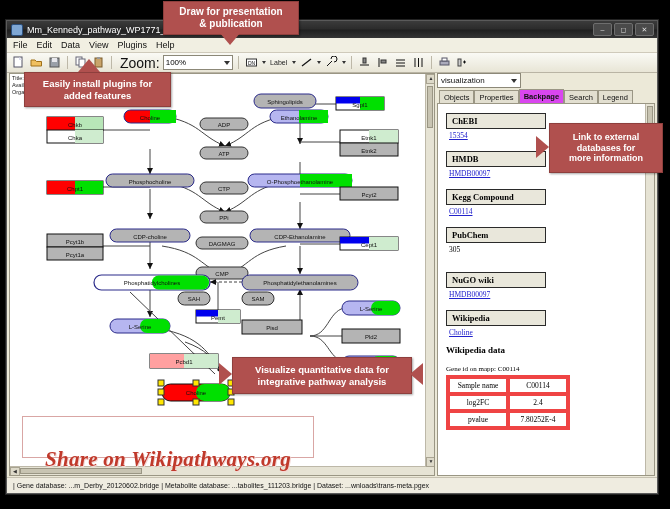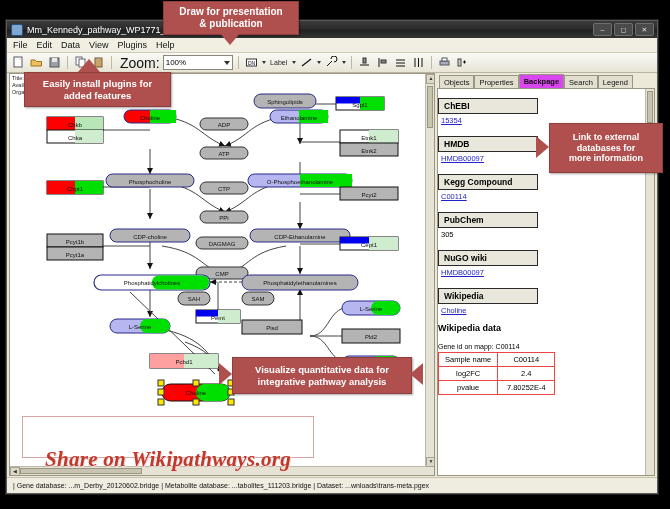"visualization" div.visrow { html: none -> <div> <div> <span>visualization</span> <span></span> </div> </div> }
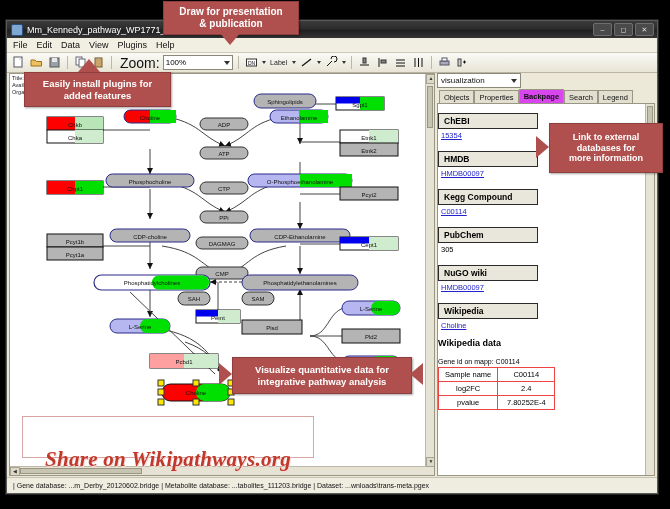"ChEBI" .panel { font-family: none -> Liberation Serif, serif; padding: 6px 0 -> 6px 8px }
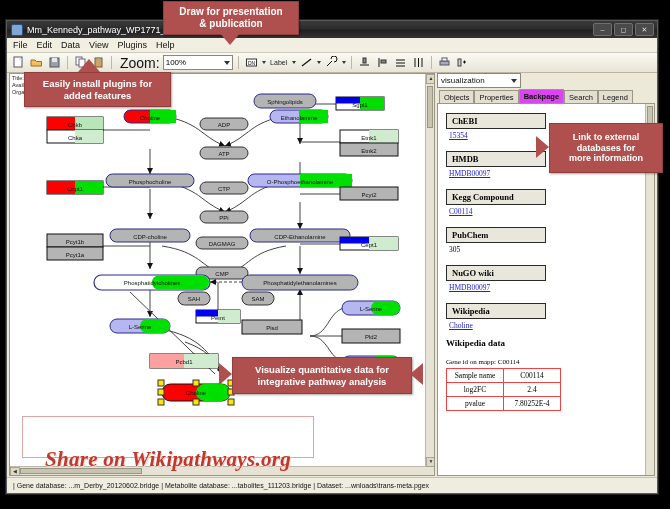"305" .dbplain { margin: 0 0 8px 3px -> 0 0 15px 3px }
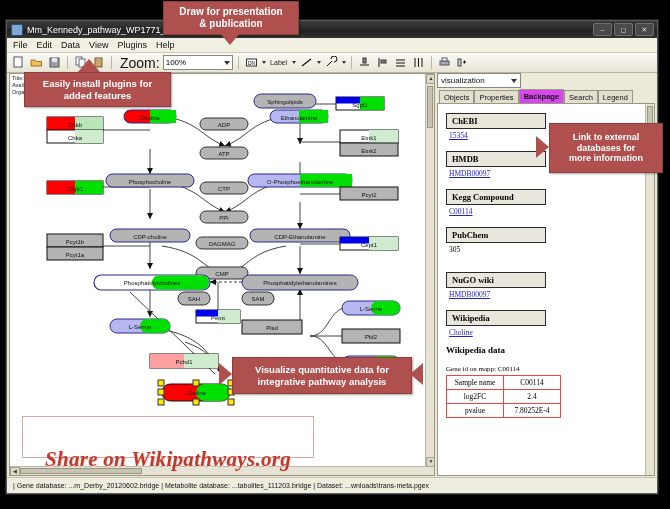"Sample name" table.expr td { border: 1px solid #ef4444 -> 4px solid #ef4444 }
